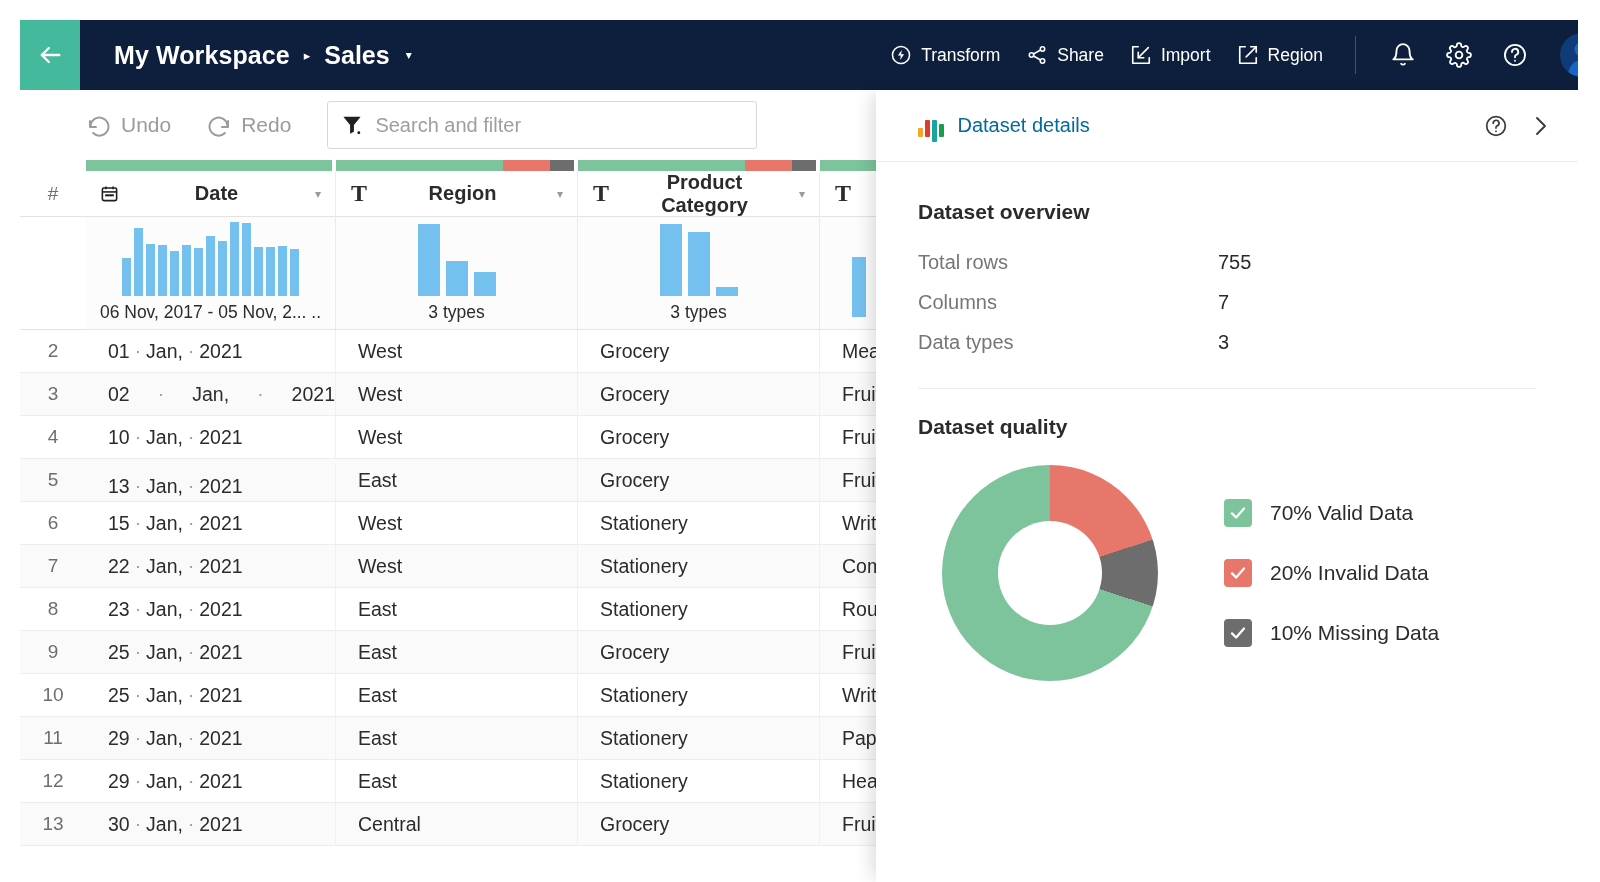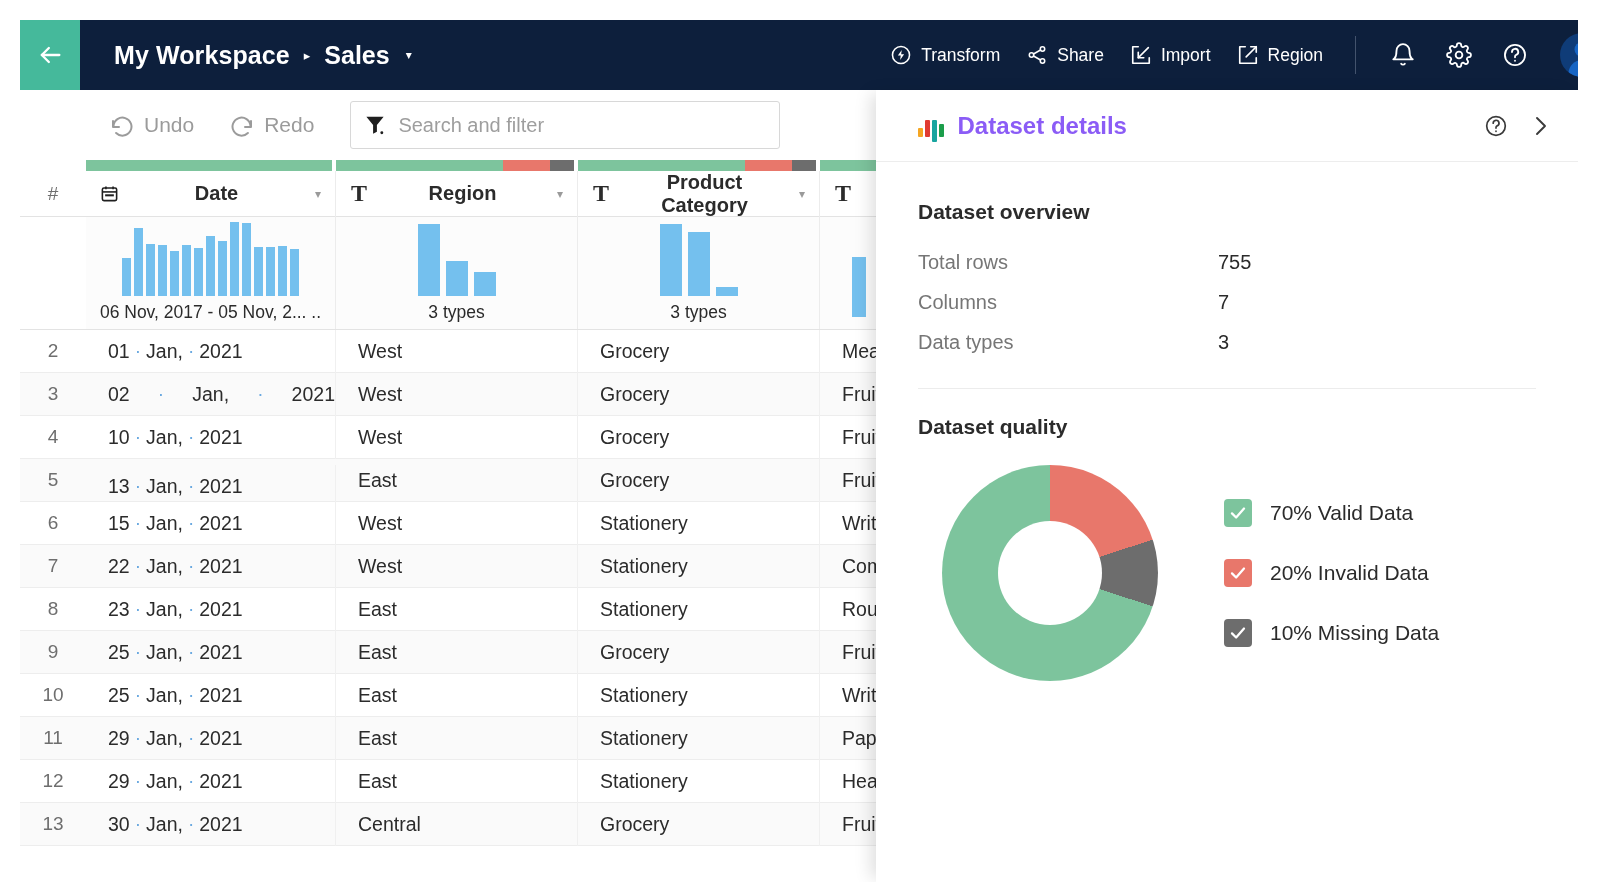"Undo" .toolbar { left: 32px -> 9px }
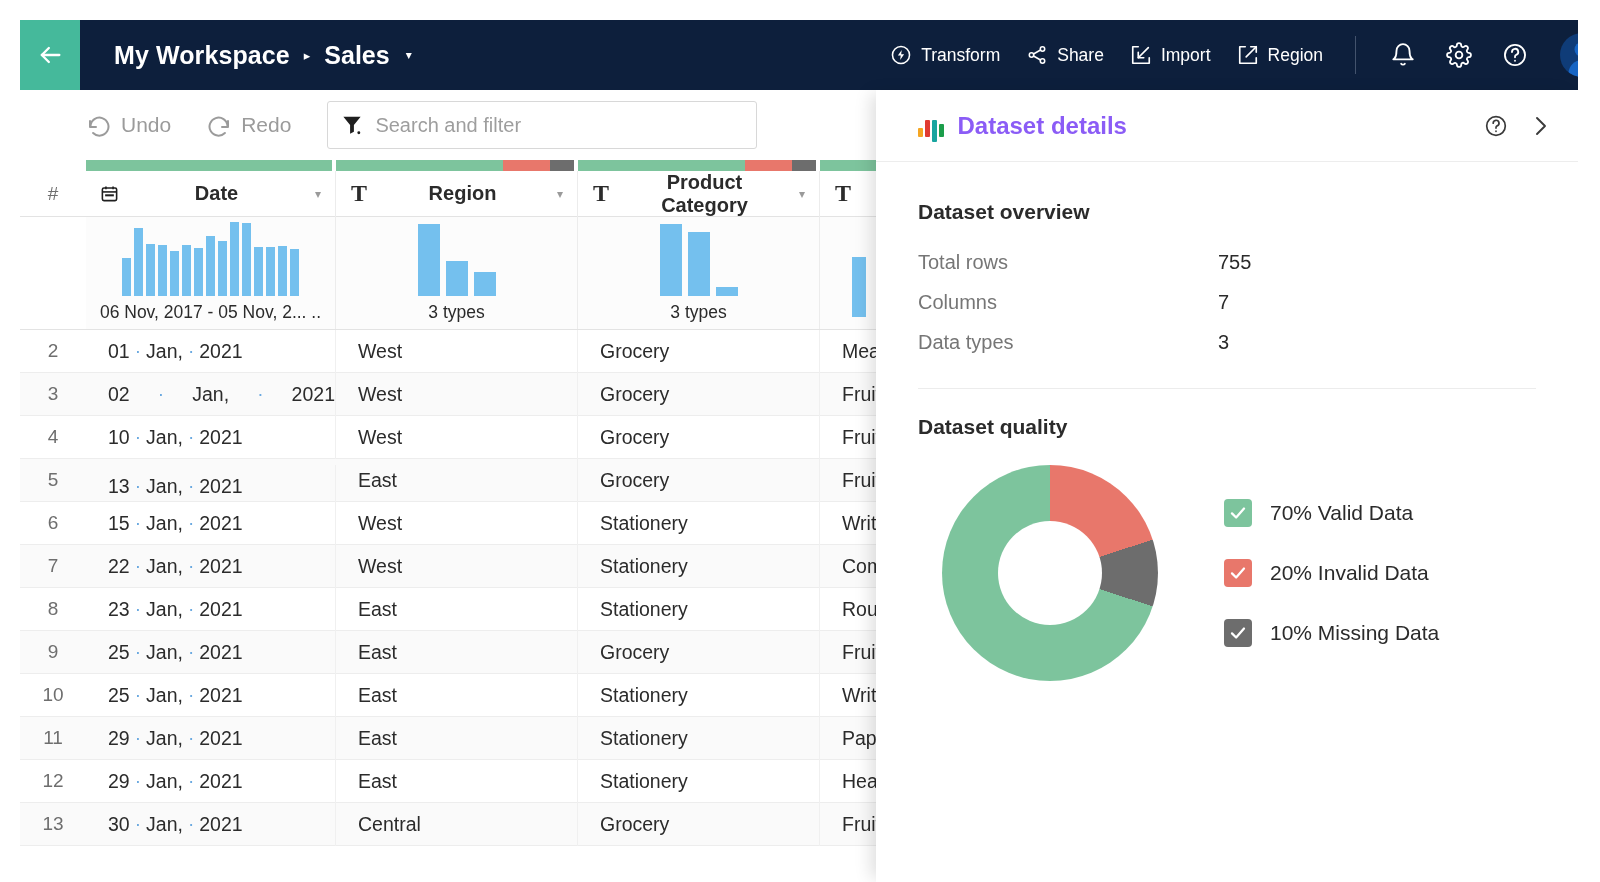"Dataset details" .panel-title { color: #8b5cf6 -> #0369a1; font-size: 24px -> 20px; font-weight: 700 -> 400 }
